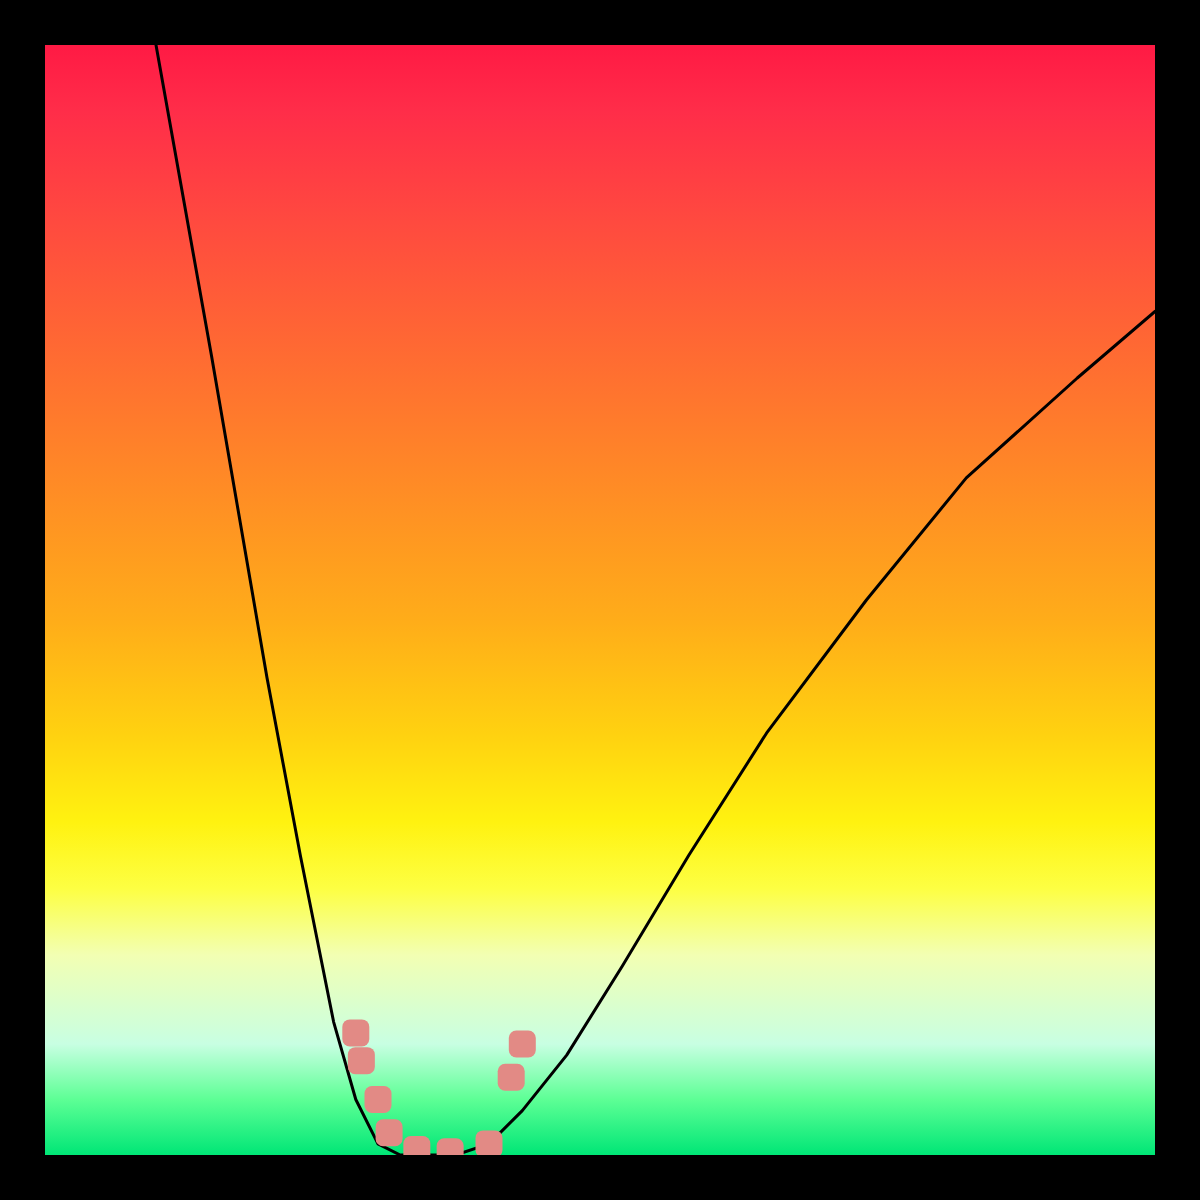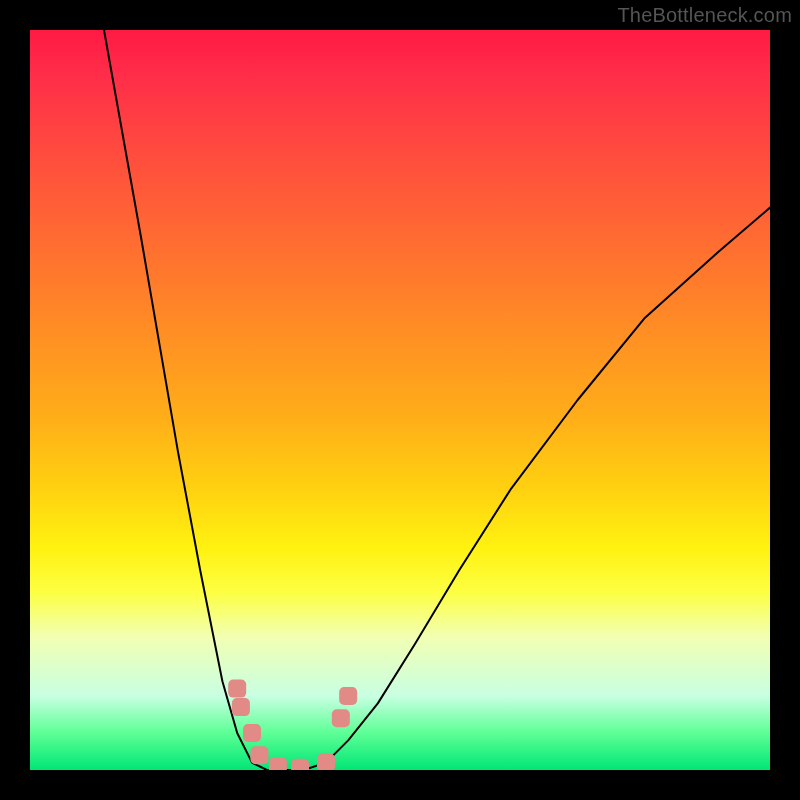"TheBottleneck.com" div.watermark { html: <div>TheBottleneck.com</div> -> none }
